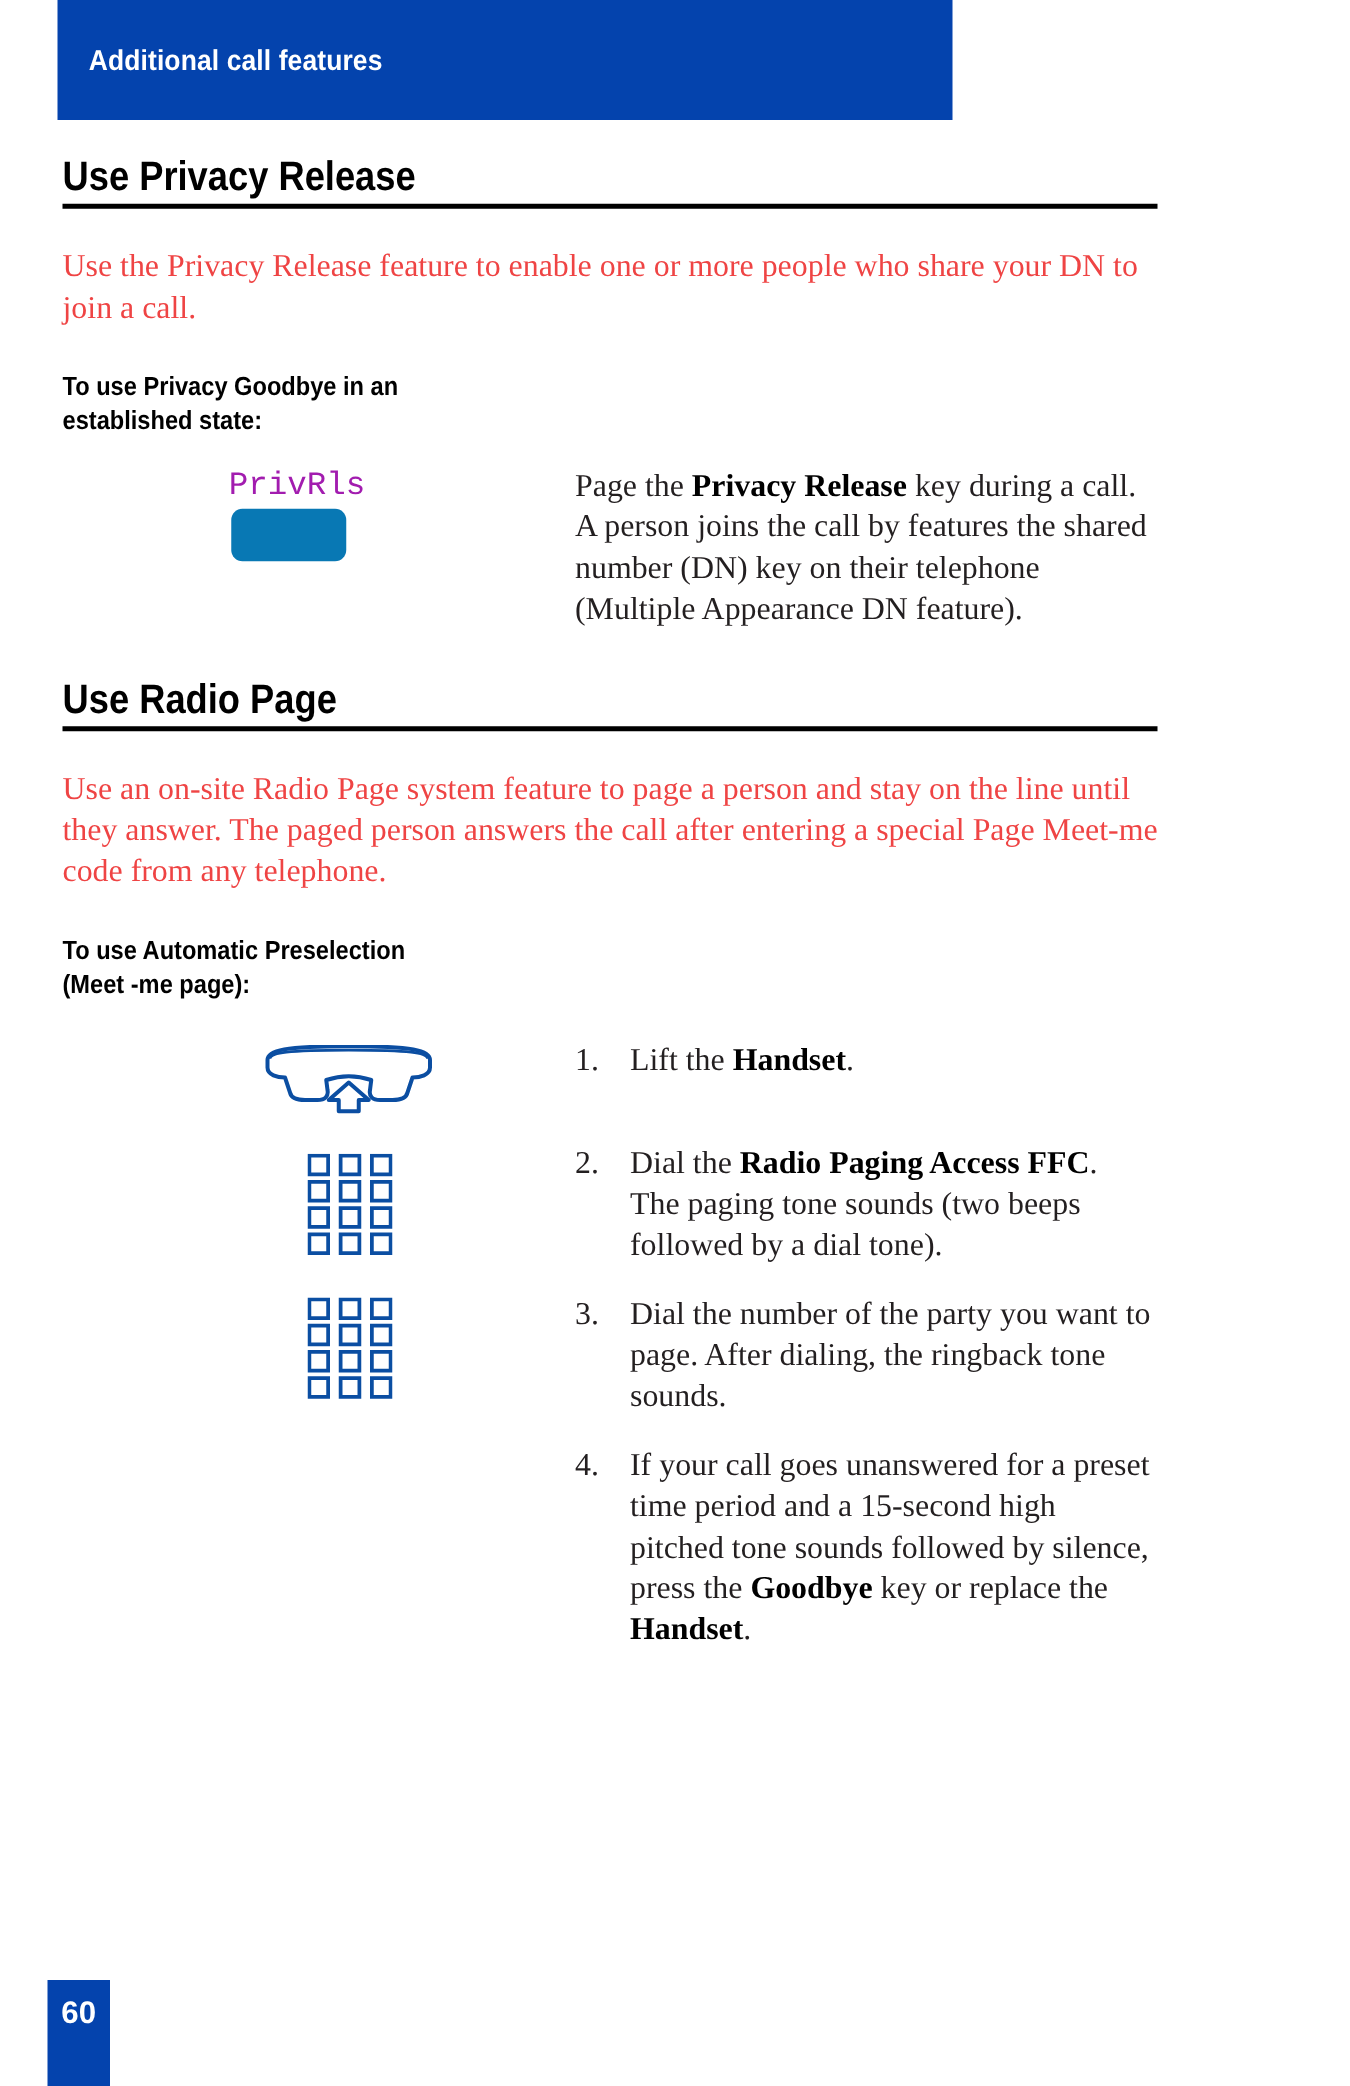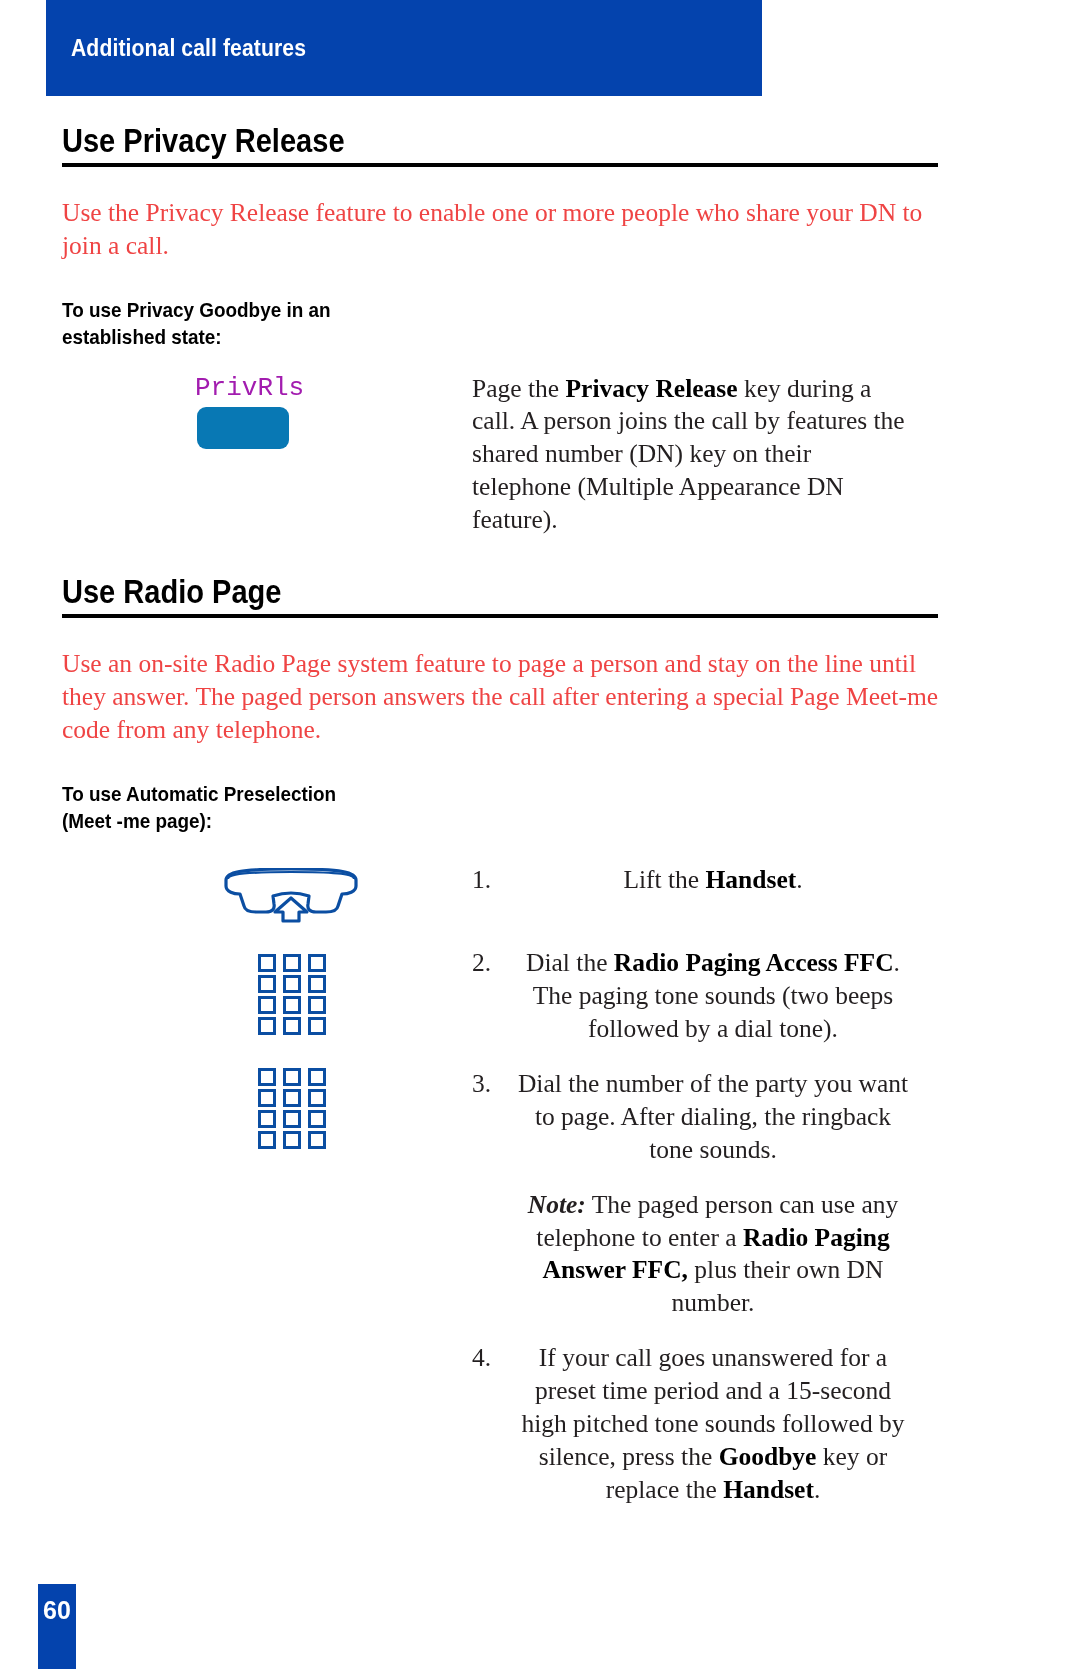"Use Privacy Release" .section { margin: 16px -> 4px }
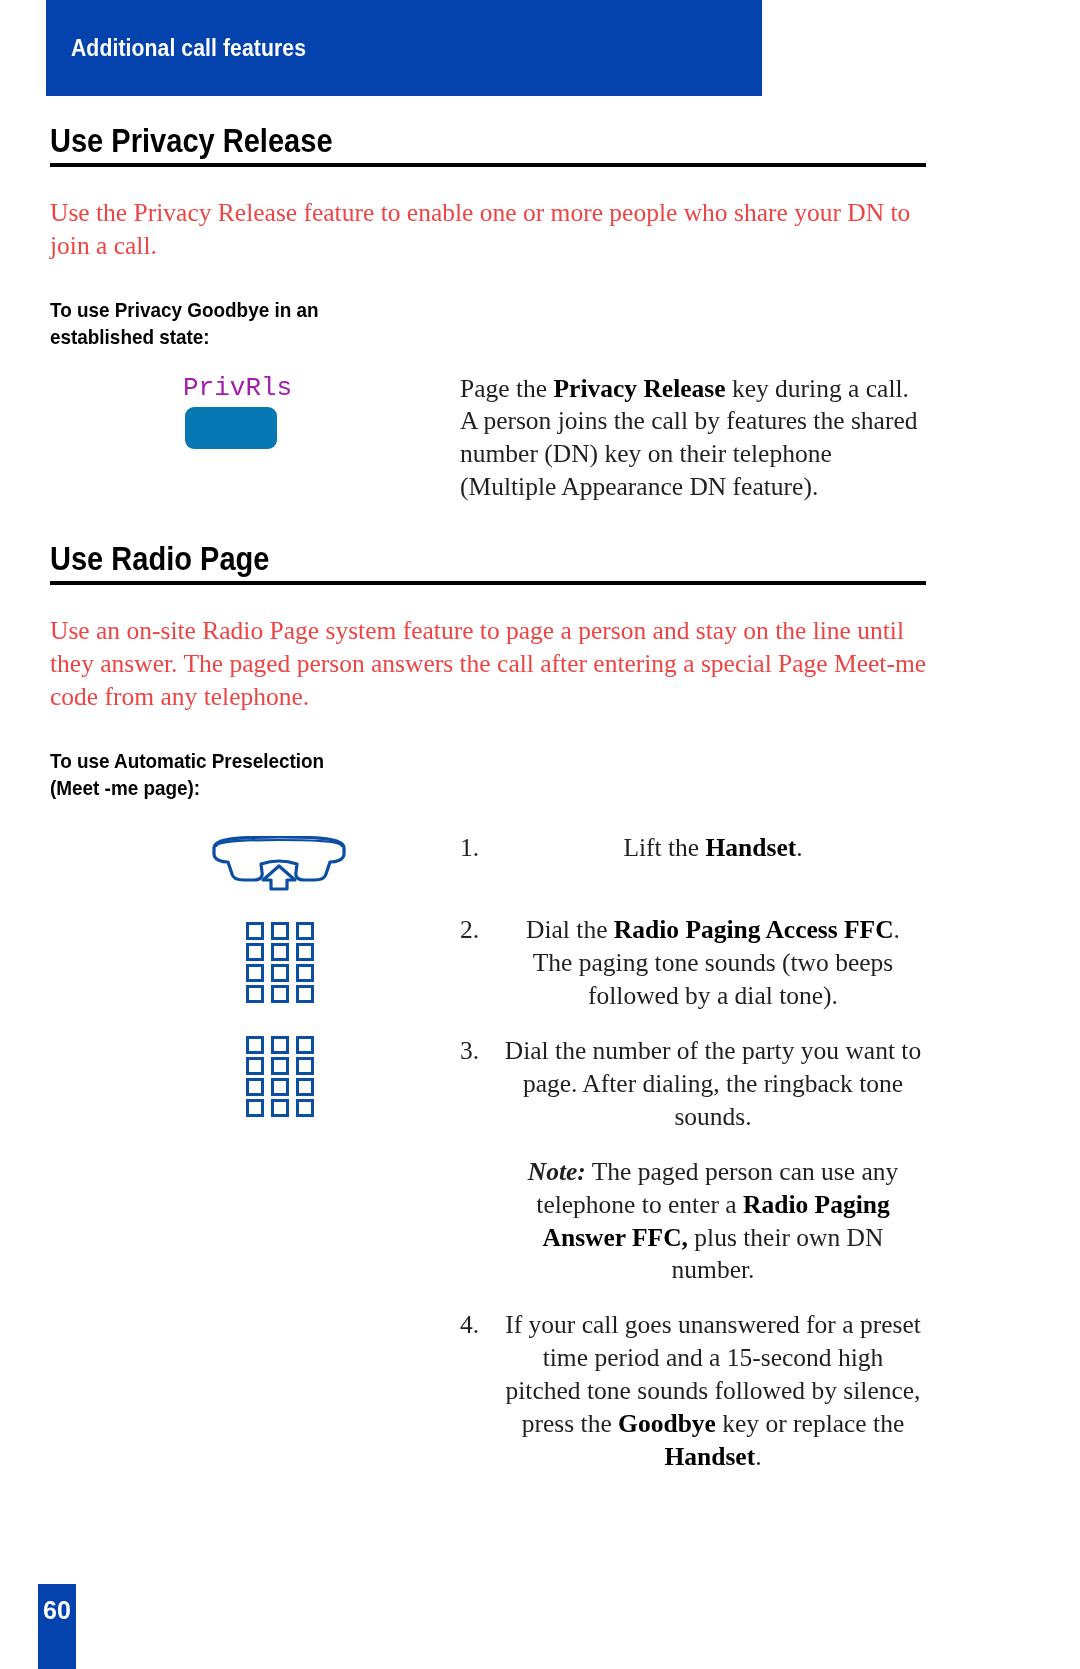"Lift the Handset." .num-body { text-align: center -> none }
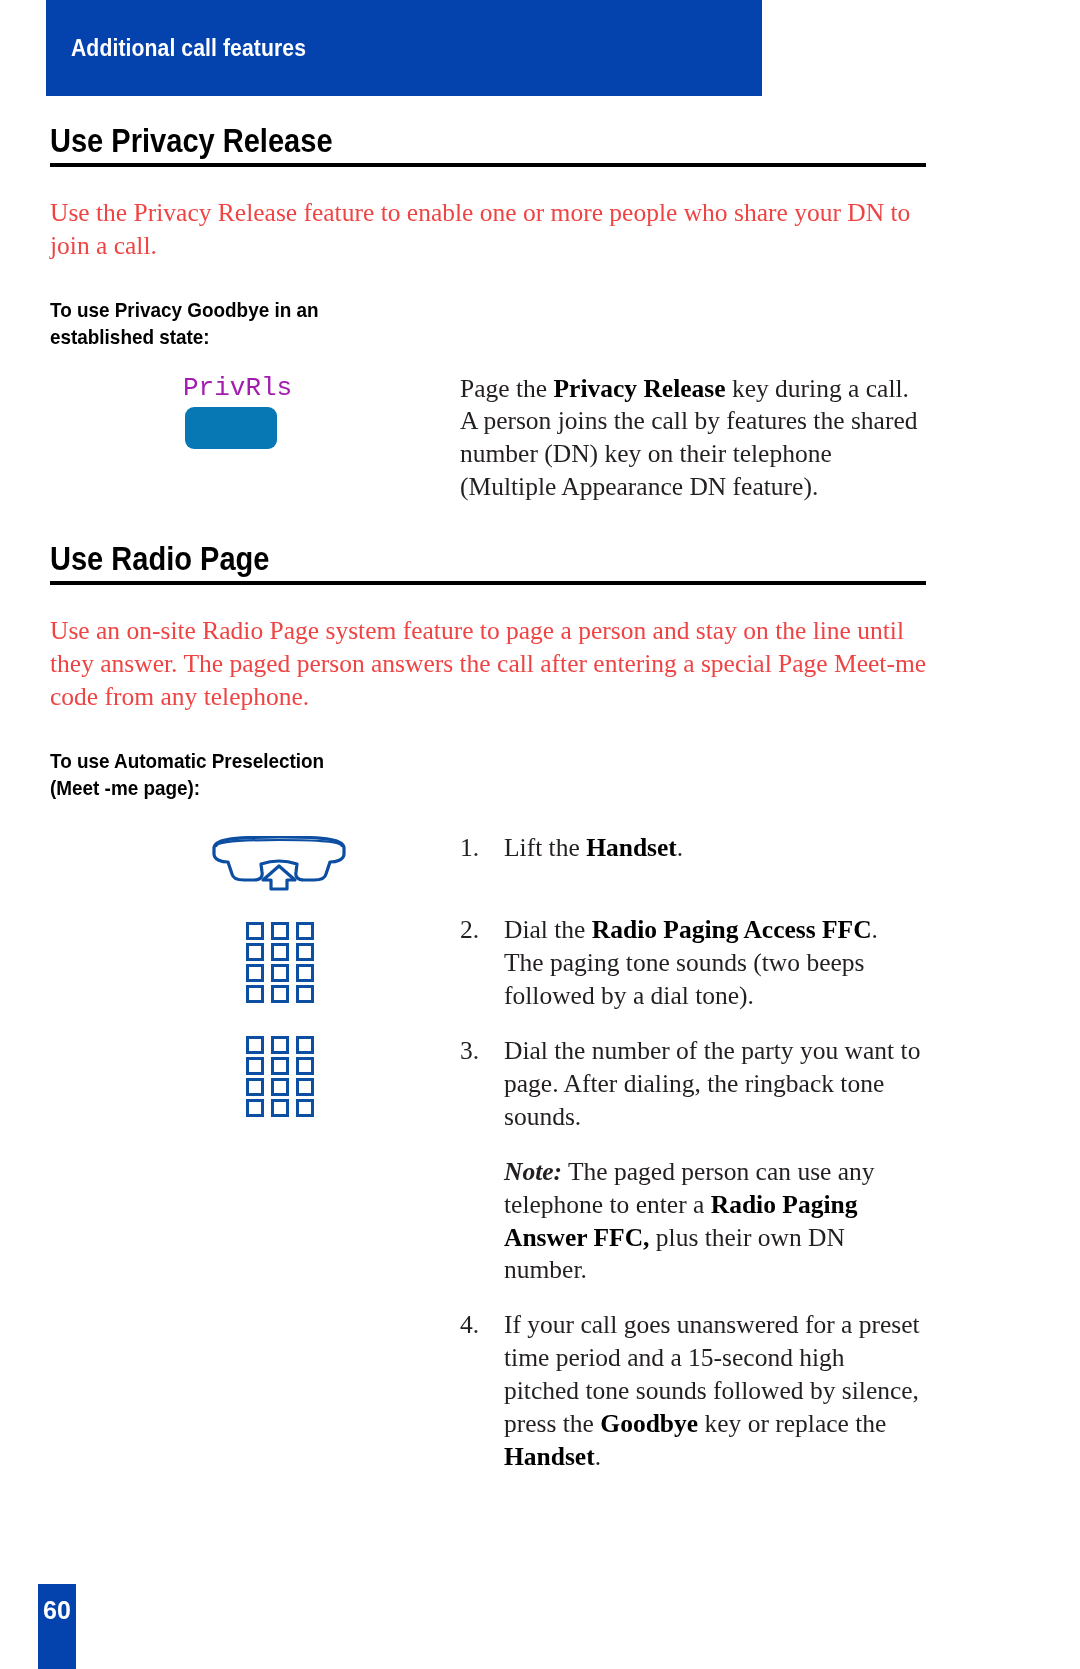"Note: The paged person can" p.instr { html: <p><span>Note:</span><span> The paged person can use any telephone to enter a </span><span>Radio Paging Answer FFC,</span><span> plus their own DN number.</span></p> -> none }
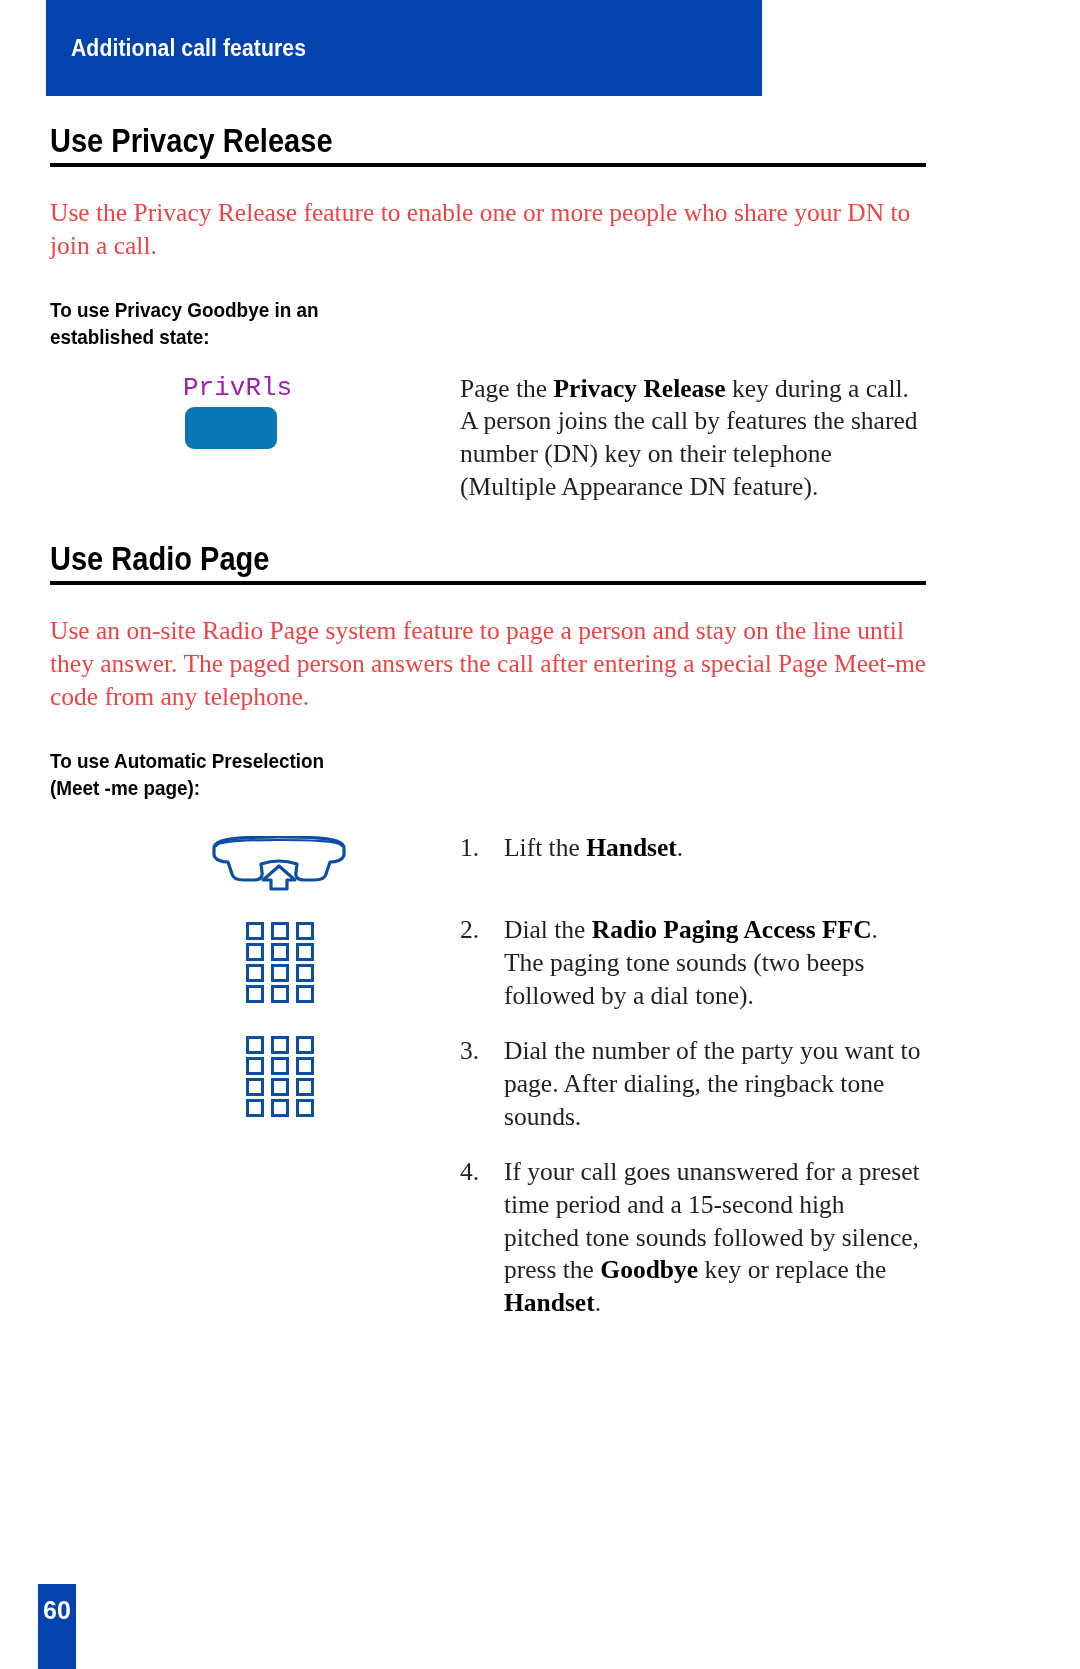"60" .footer-pagebox { width: 38px -> 50px }
